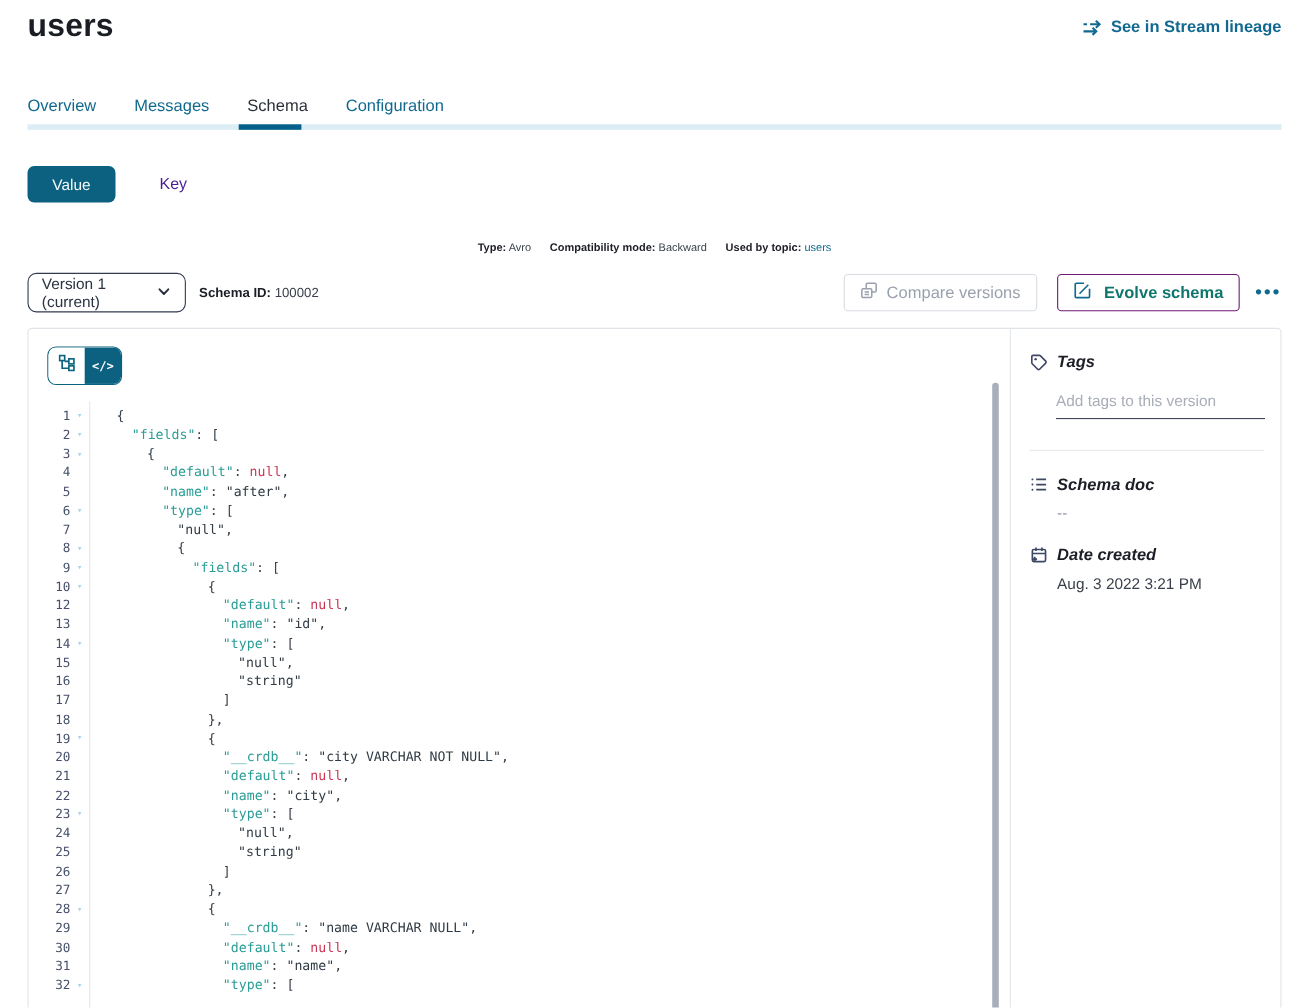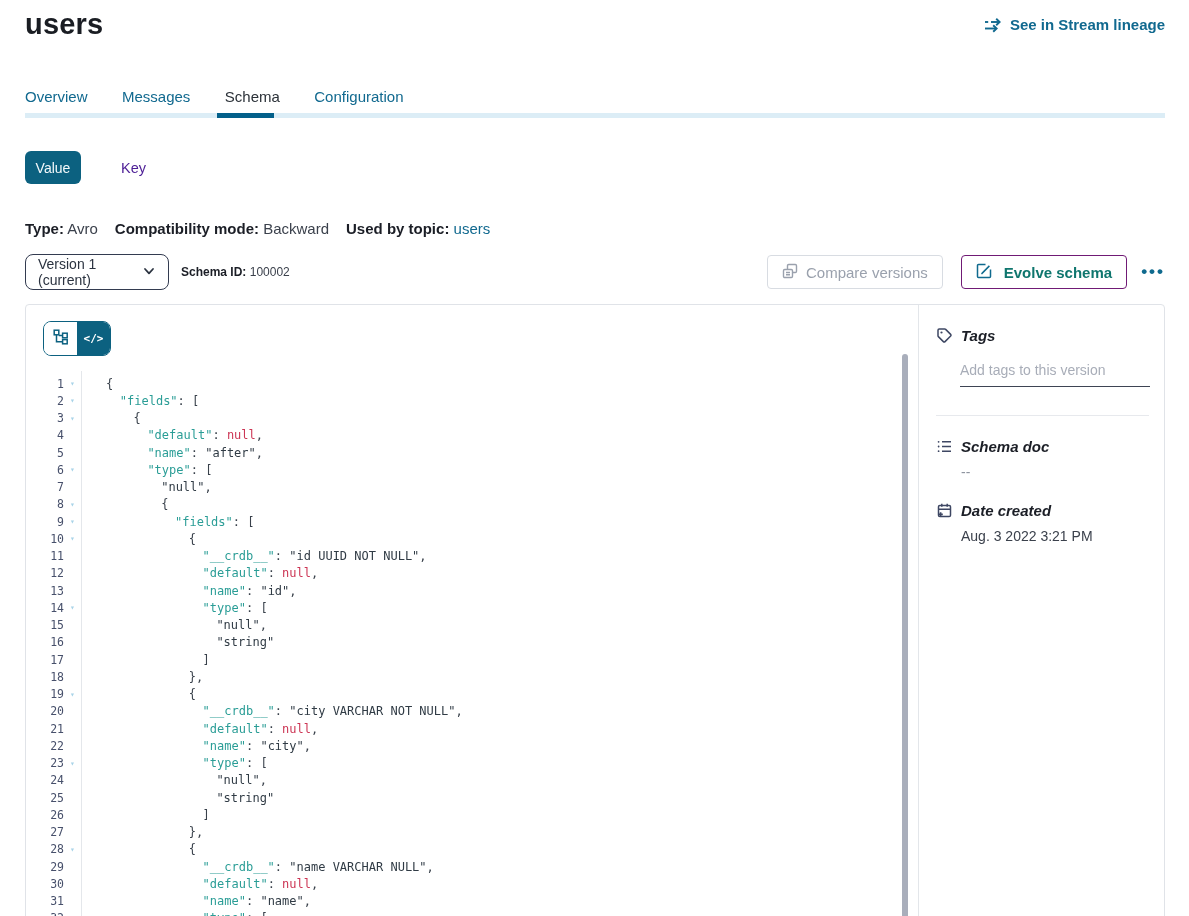"Value" .vk-value { width: 56px -> 80px }
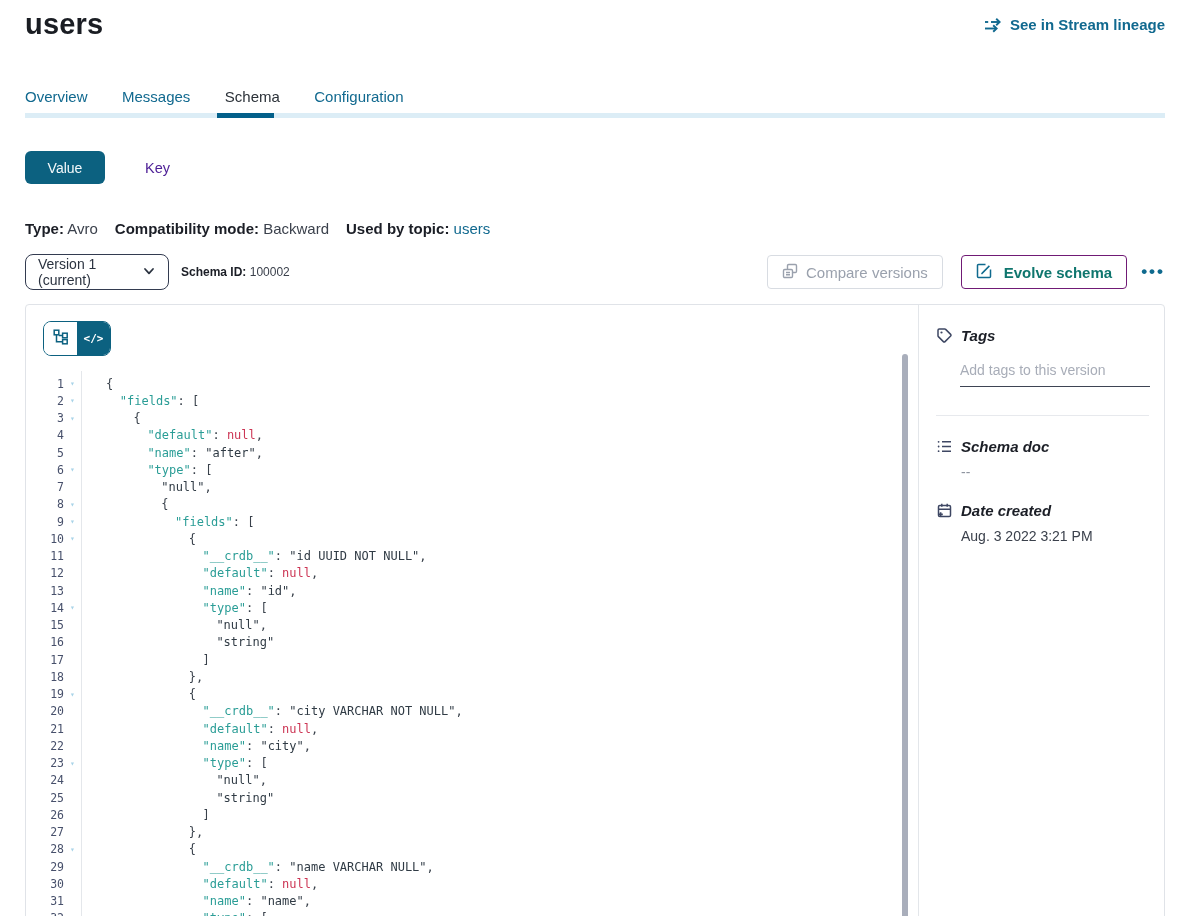"Type: Avro" .meta-row { font-size: 15px -> 10px; justify-content: none -> center }
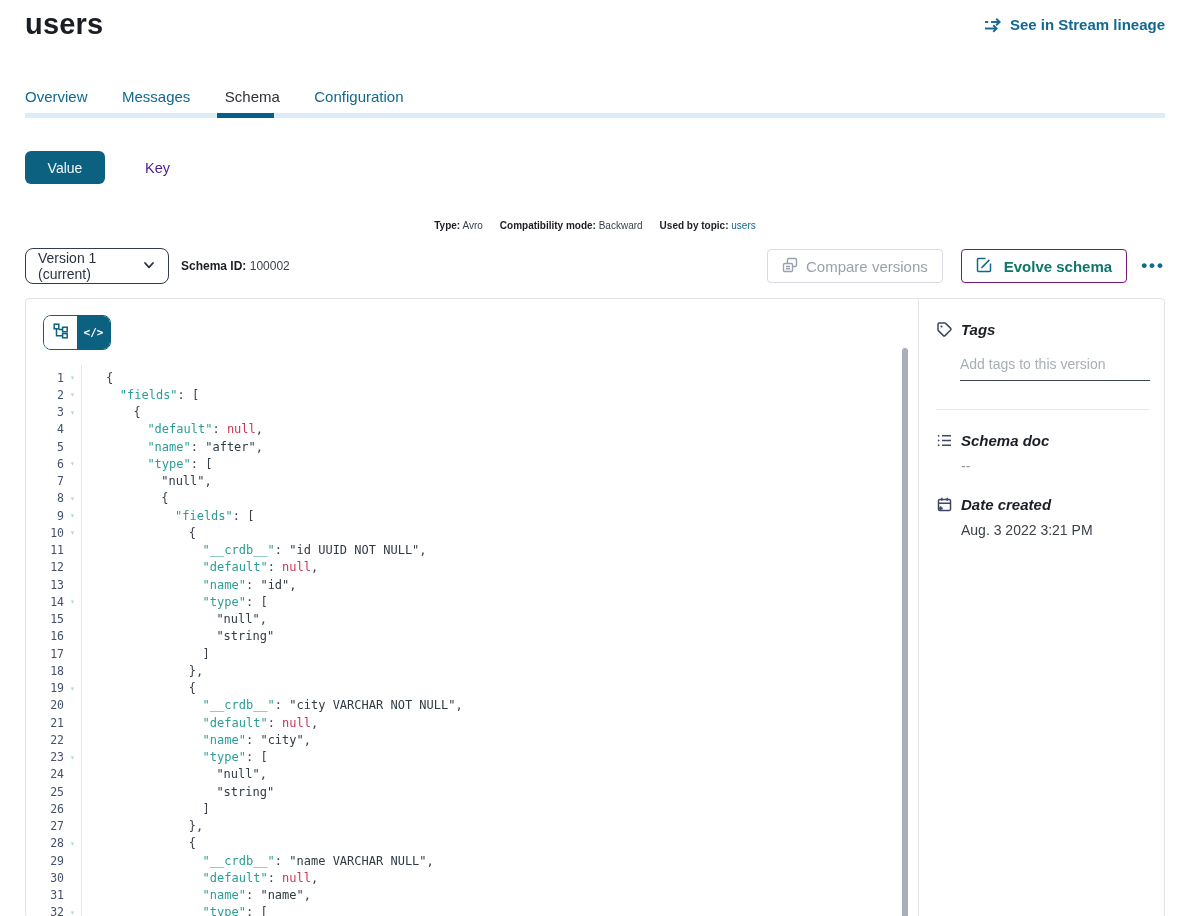"11" div.cl { html: <div> <span>11</span> <span></span> <span><span>"__crdb__"</span><span>: </span><span>"id UUID NOT NULL"</span><span>,</span></span> </div> -> none }
